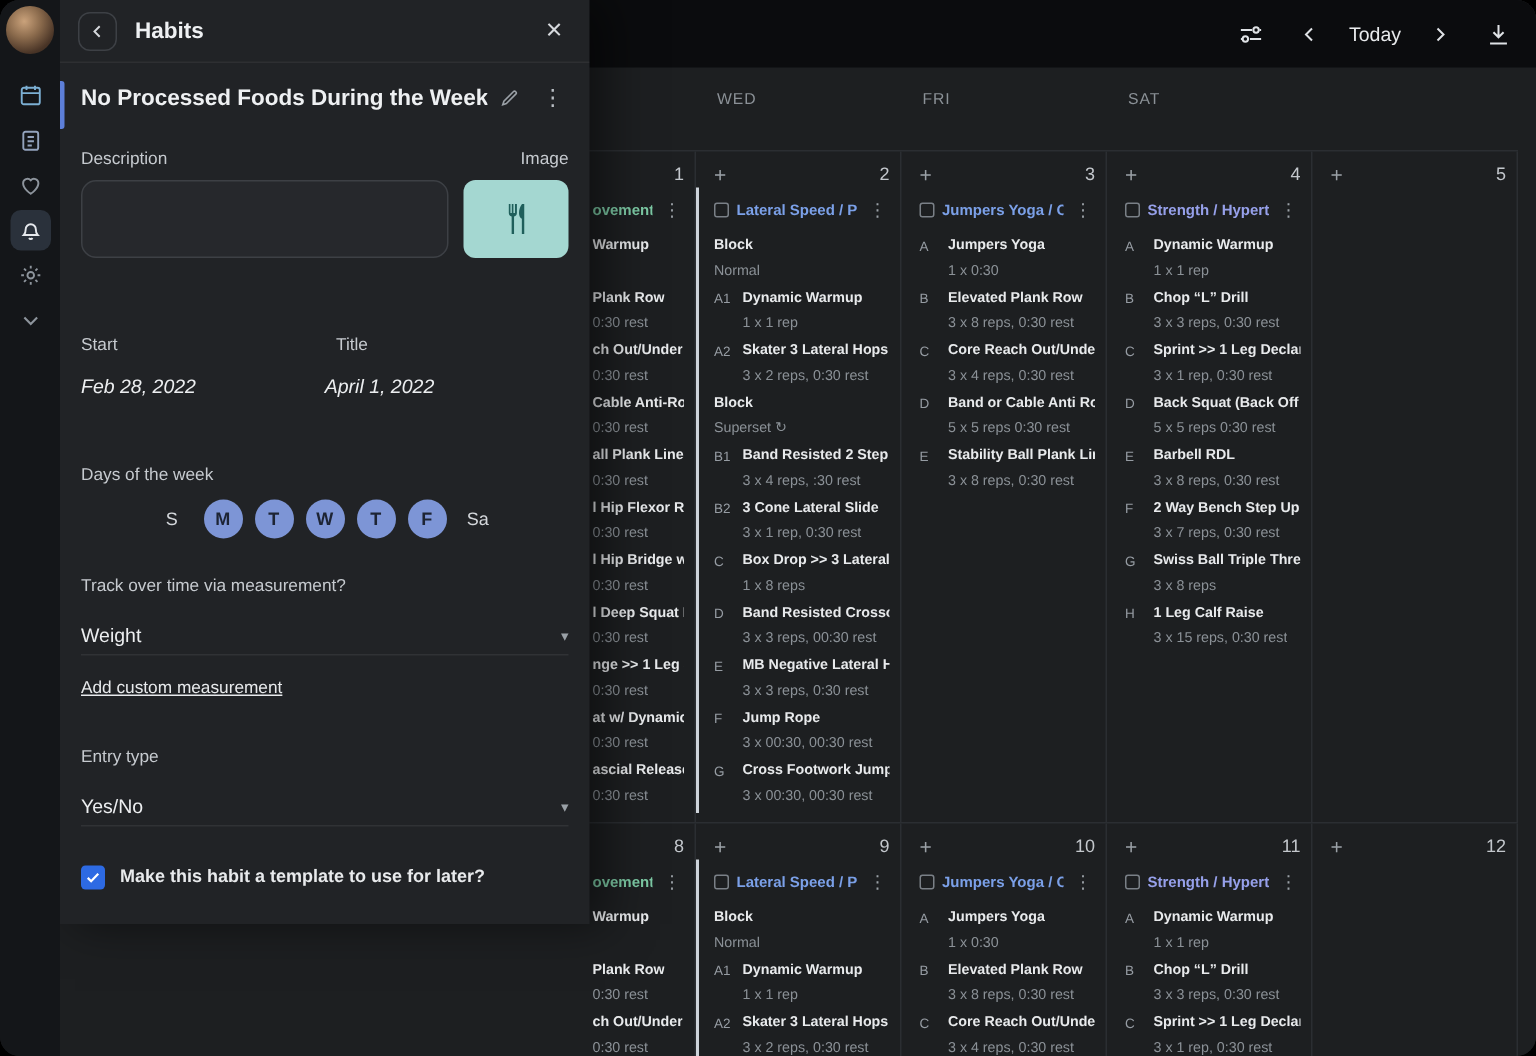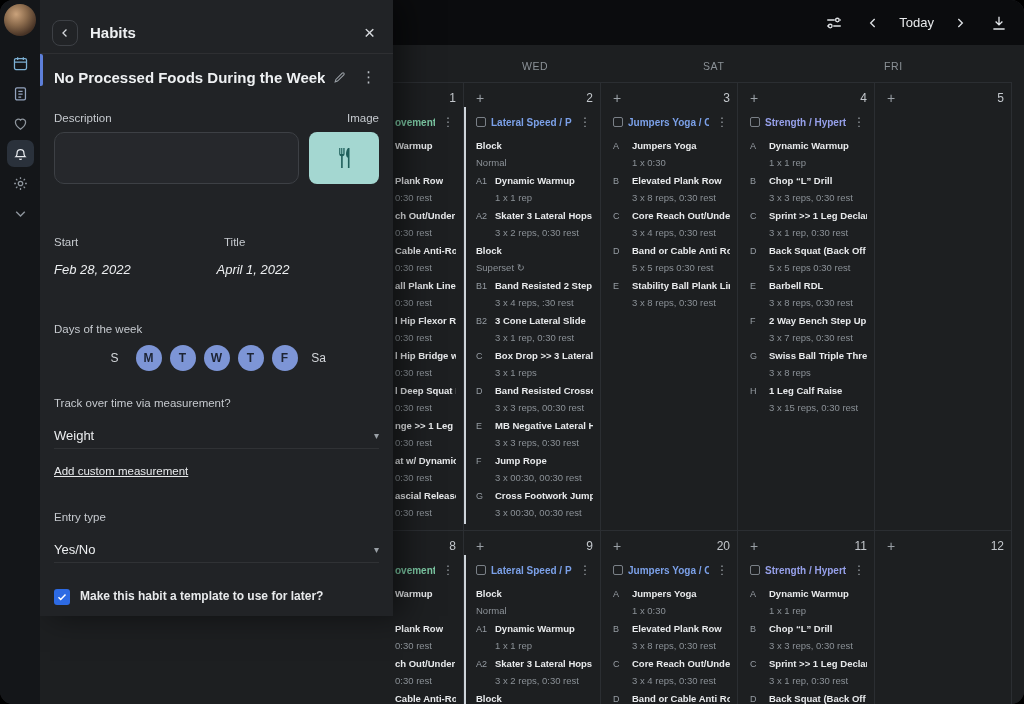"Habits" .modal { padding: 12px 14px -> 0 14px }
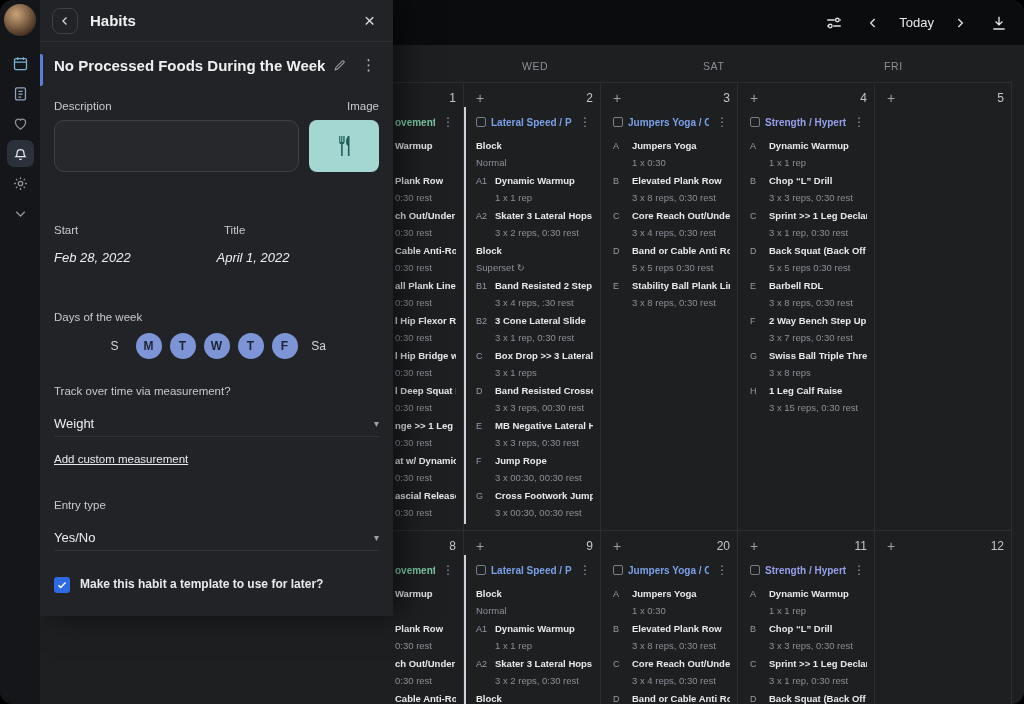"WED" .cal-head { gap: 44px -> none; height: 38px -> 56px }
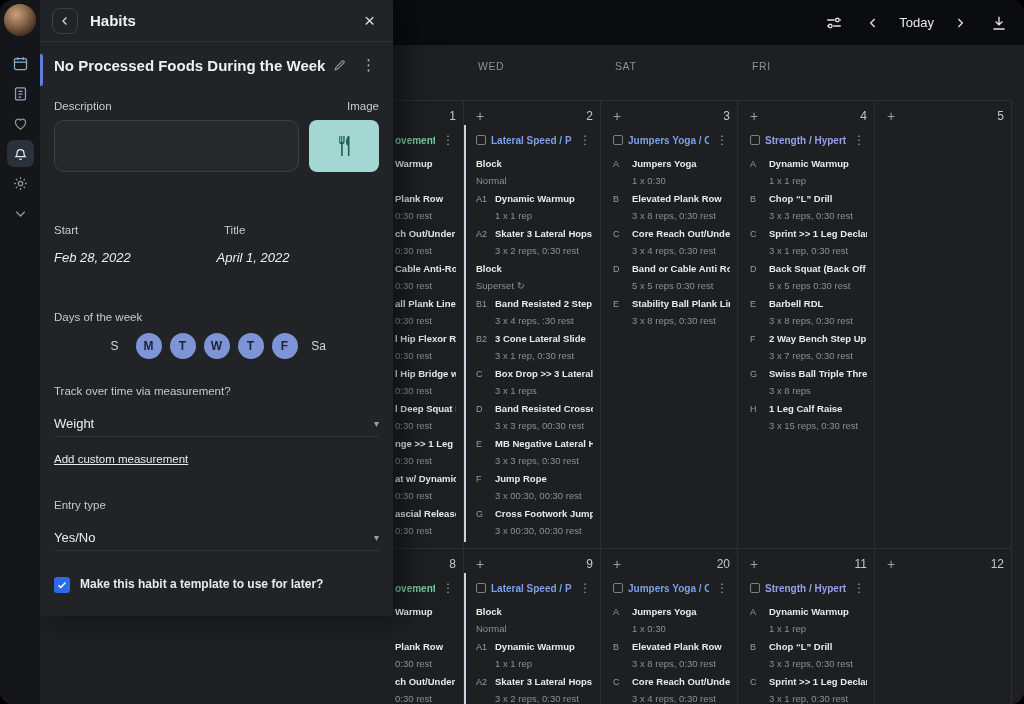"SAT" div.col-head { order: before "FRI" -> after "FRI" }
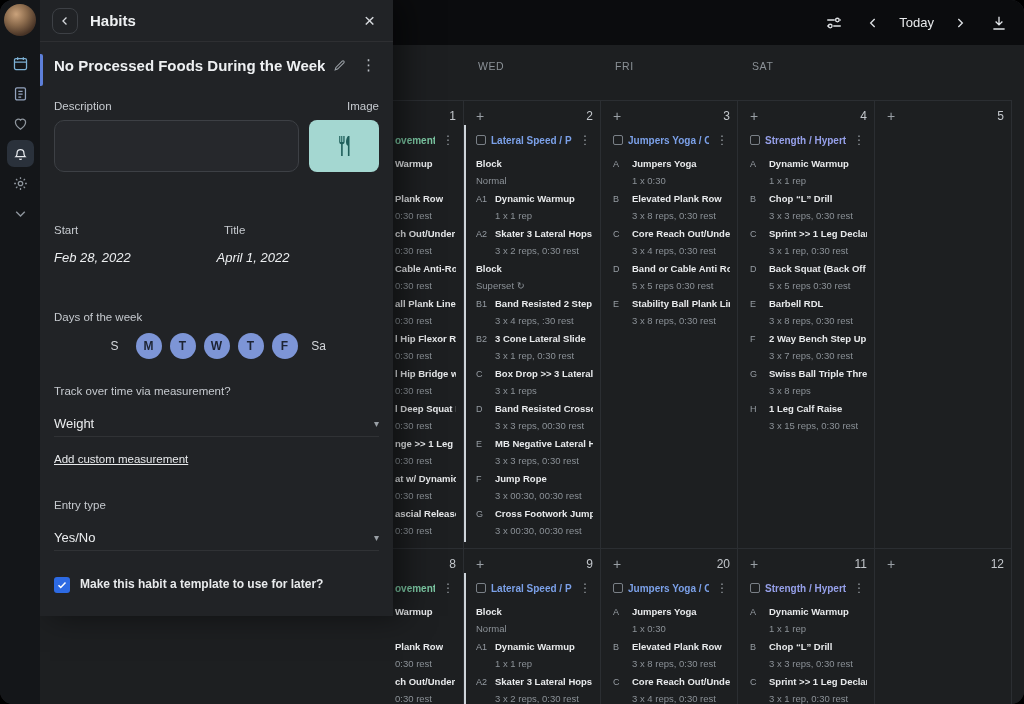"3 x 1 reps" span.detail { text: 3 x 1 -> 1 x 8 }
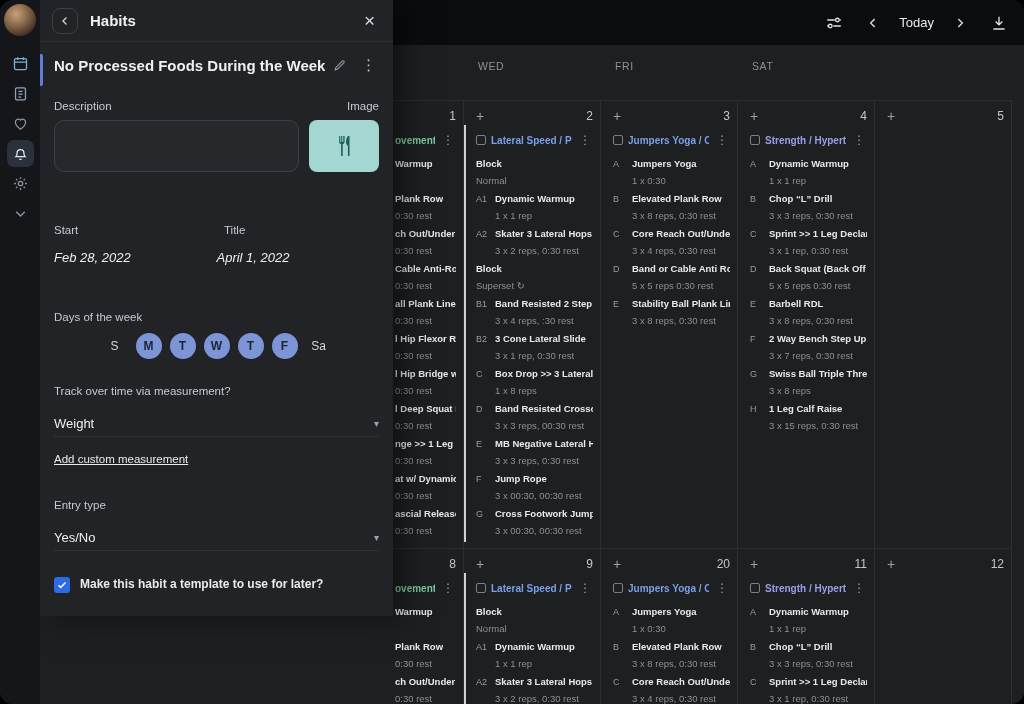"20" span.date { text: 20 -> 10 }
